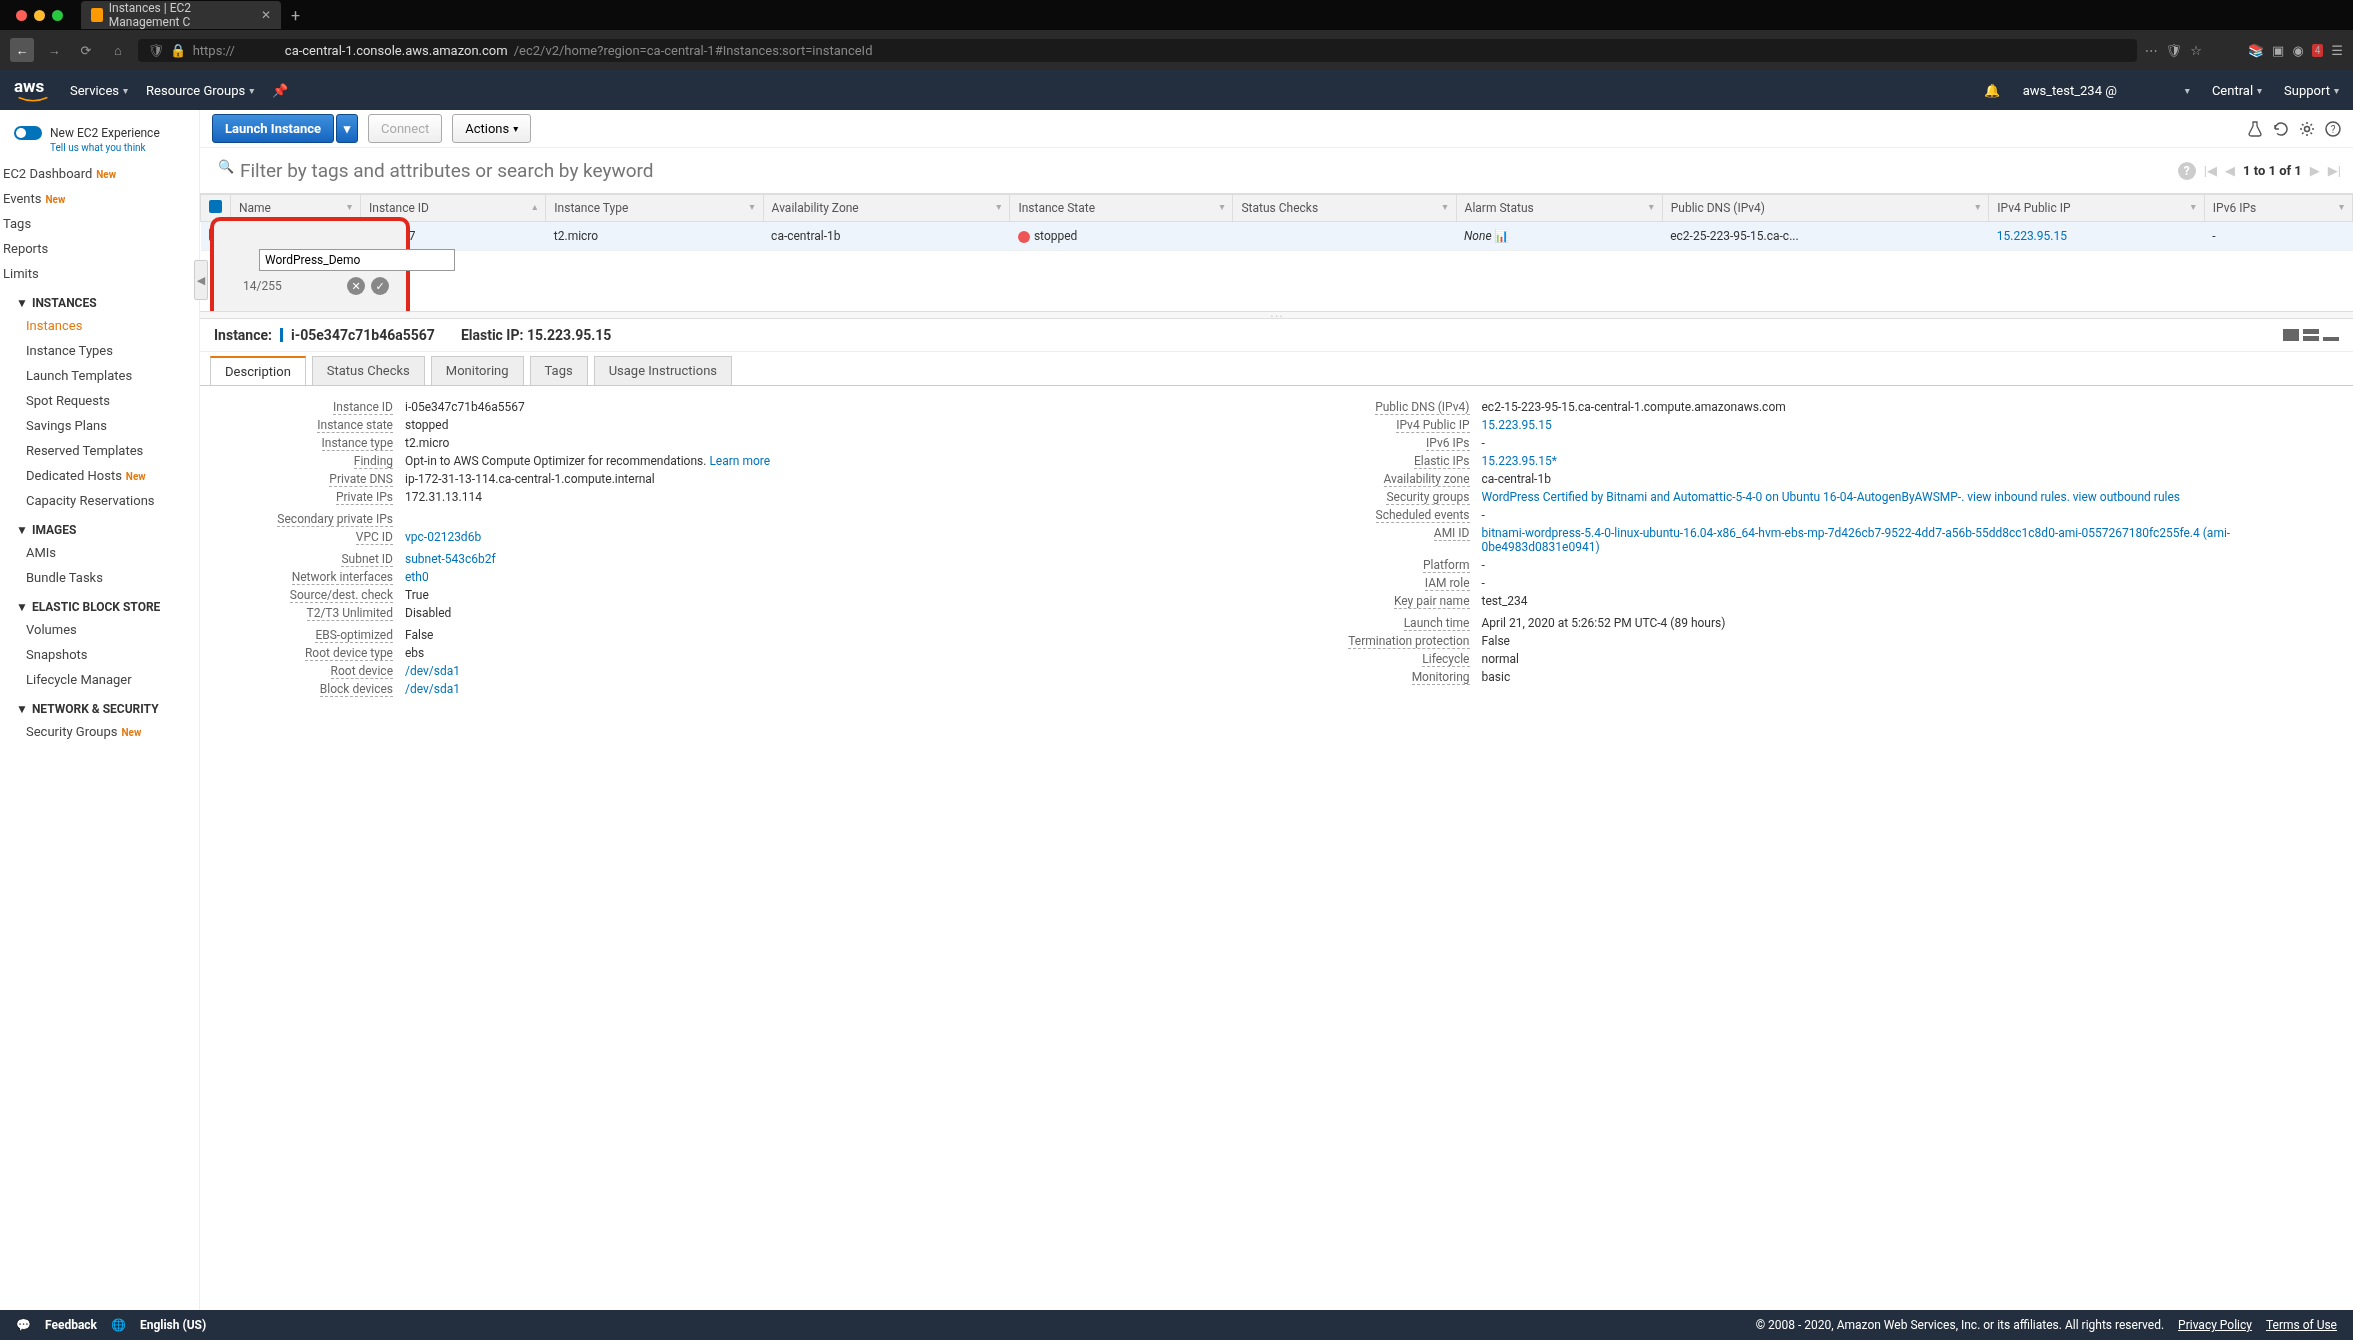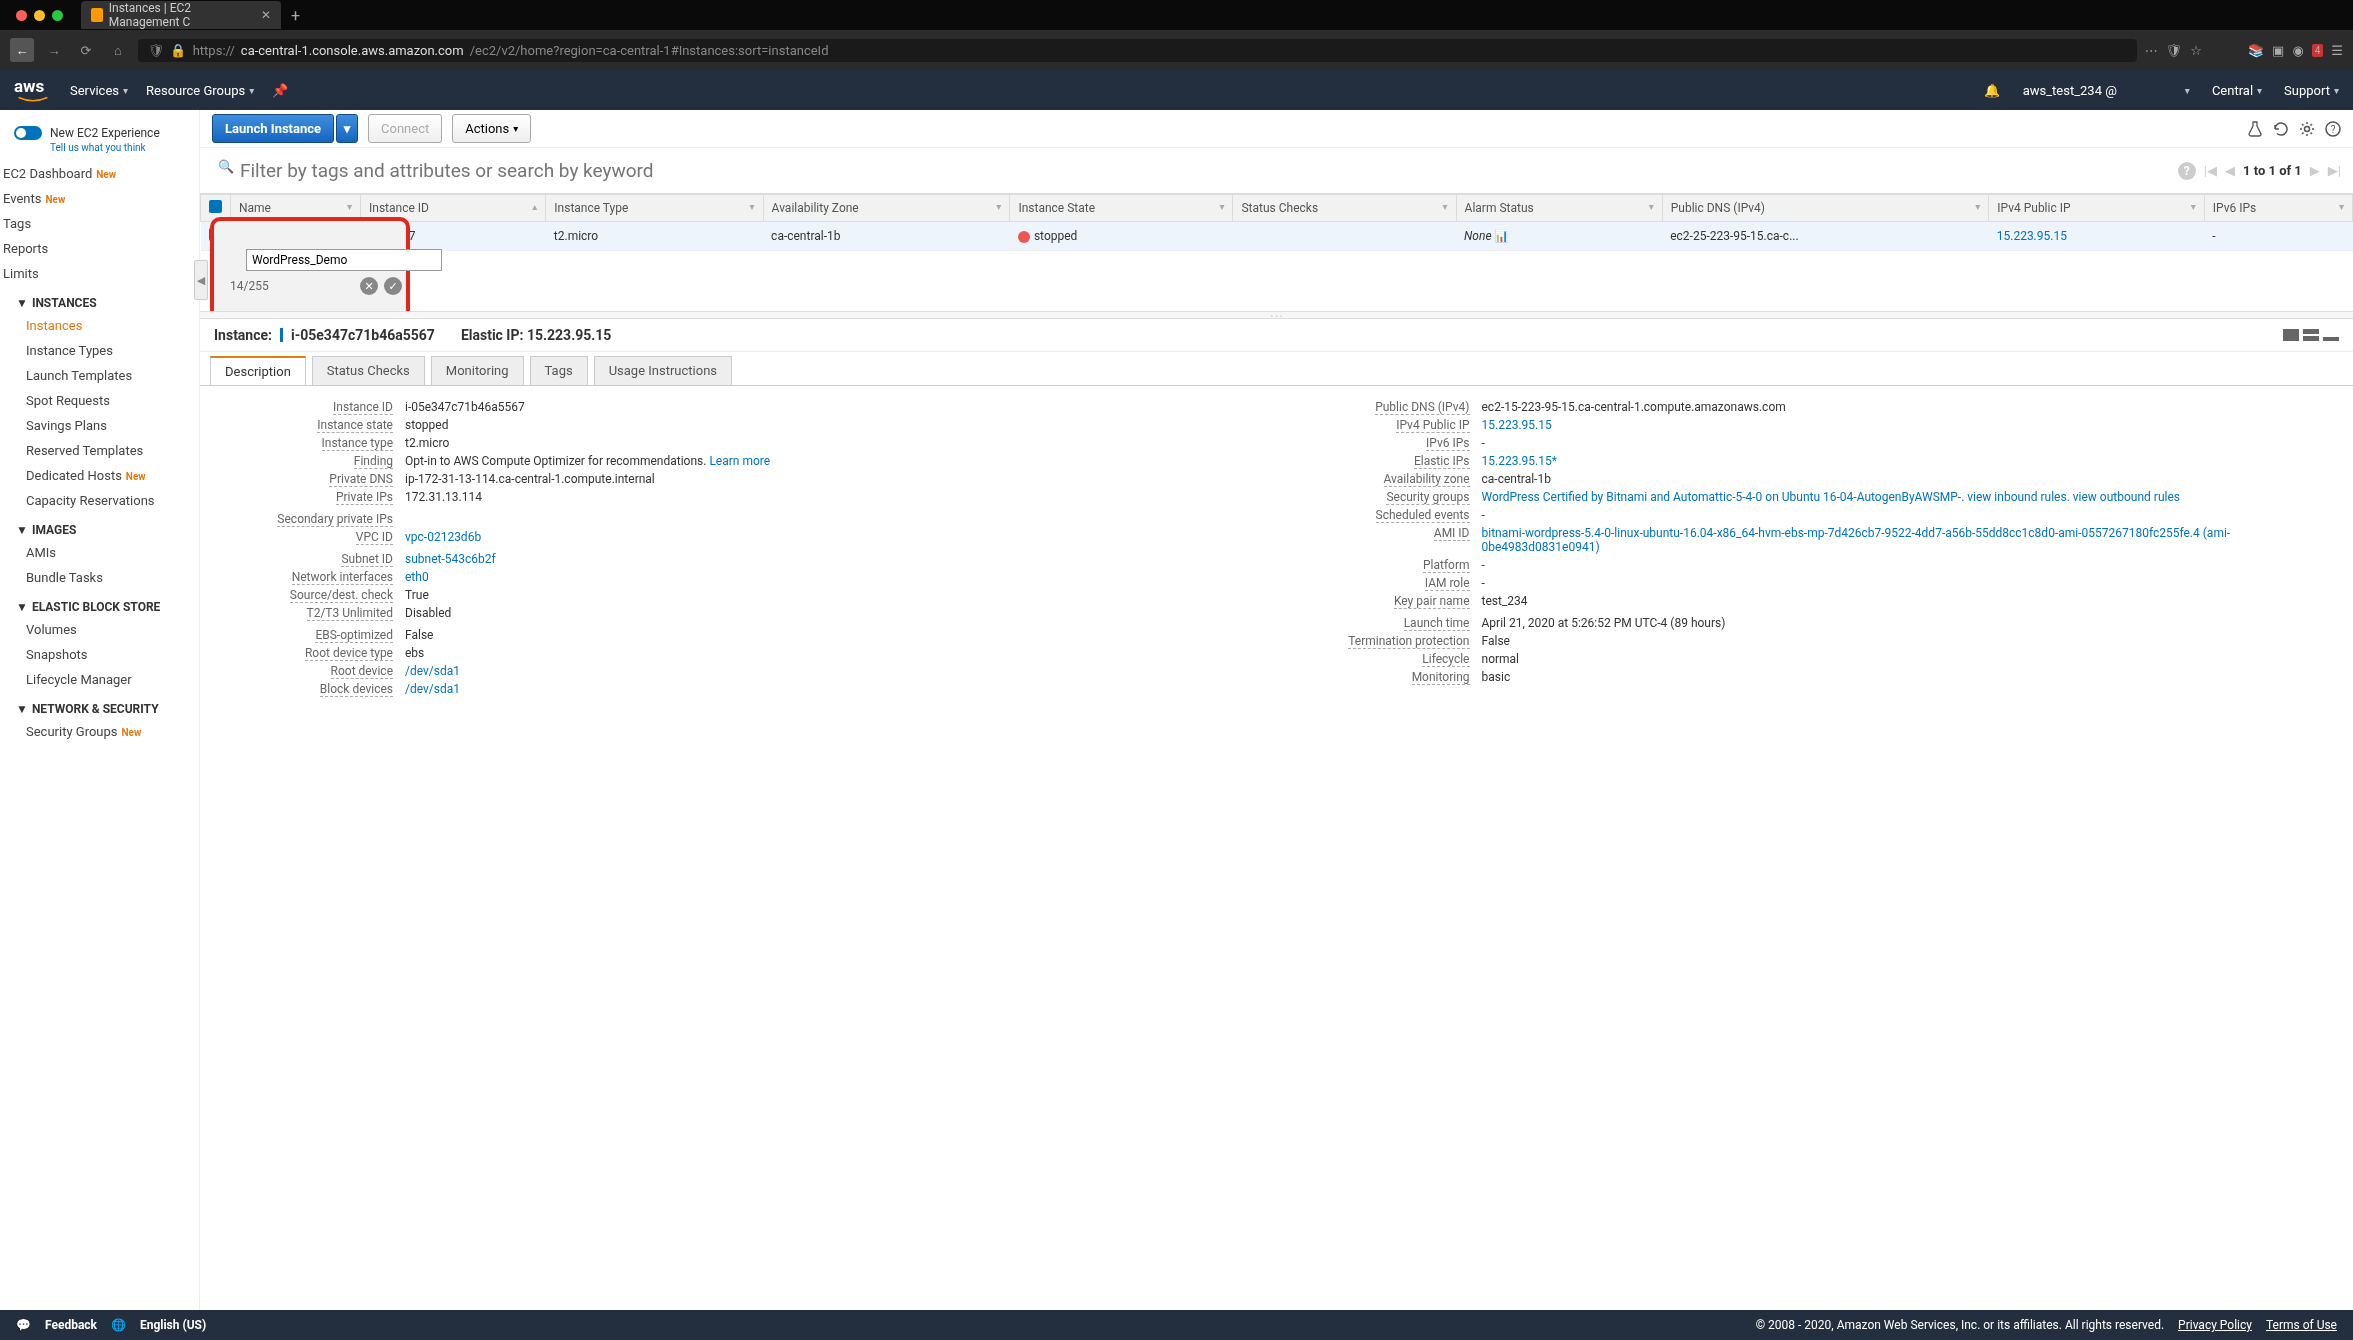"ca-central-1.console.aws.amazon.com" .url-bar .domain { margin-left: none -> 44px }
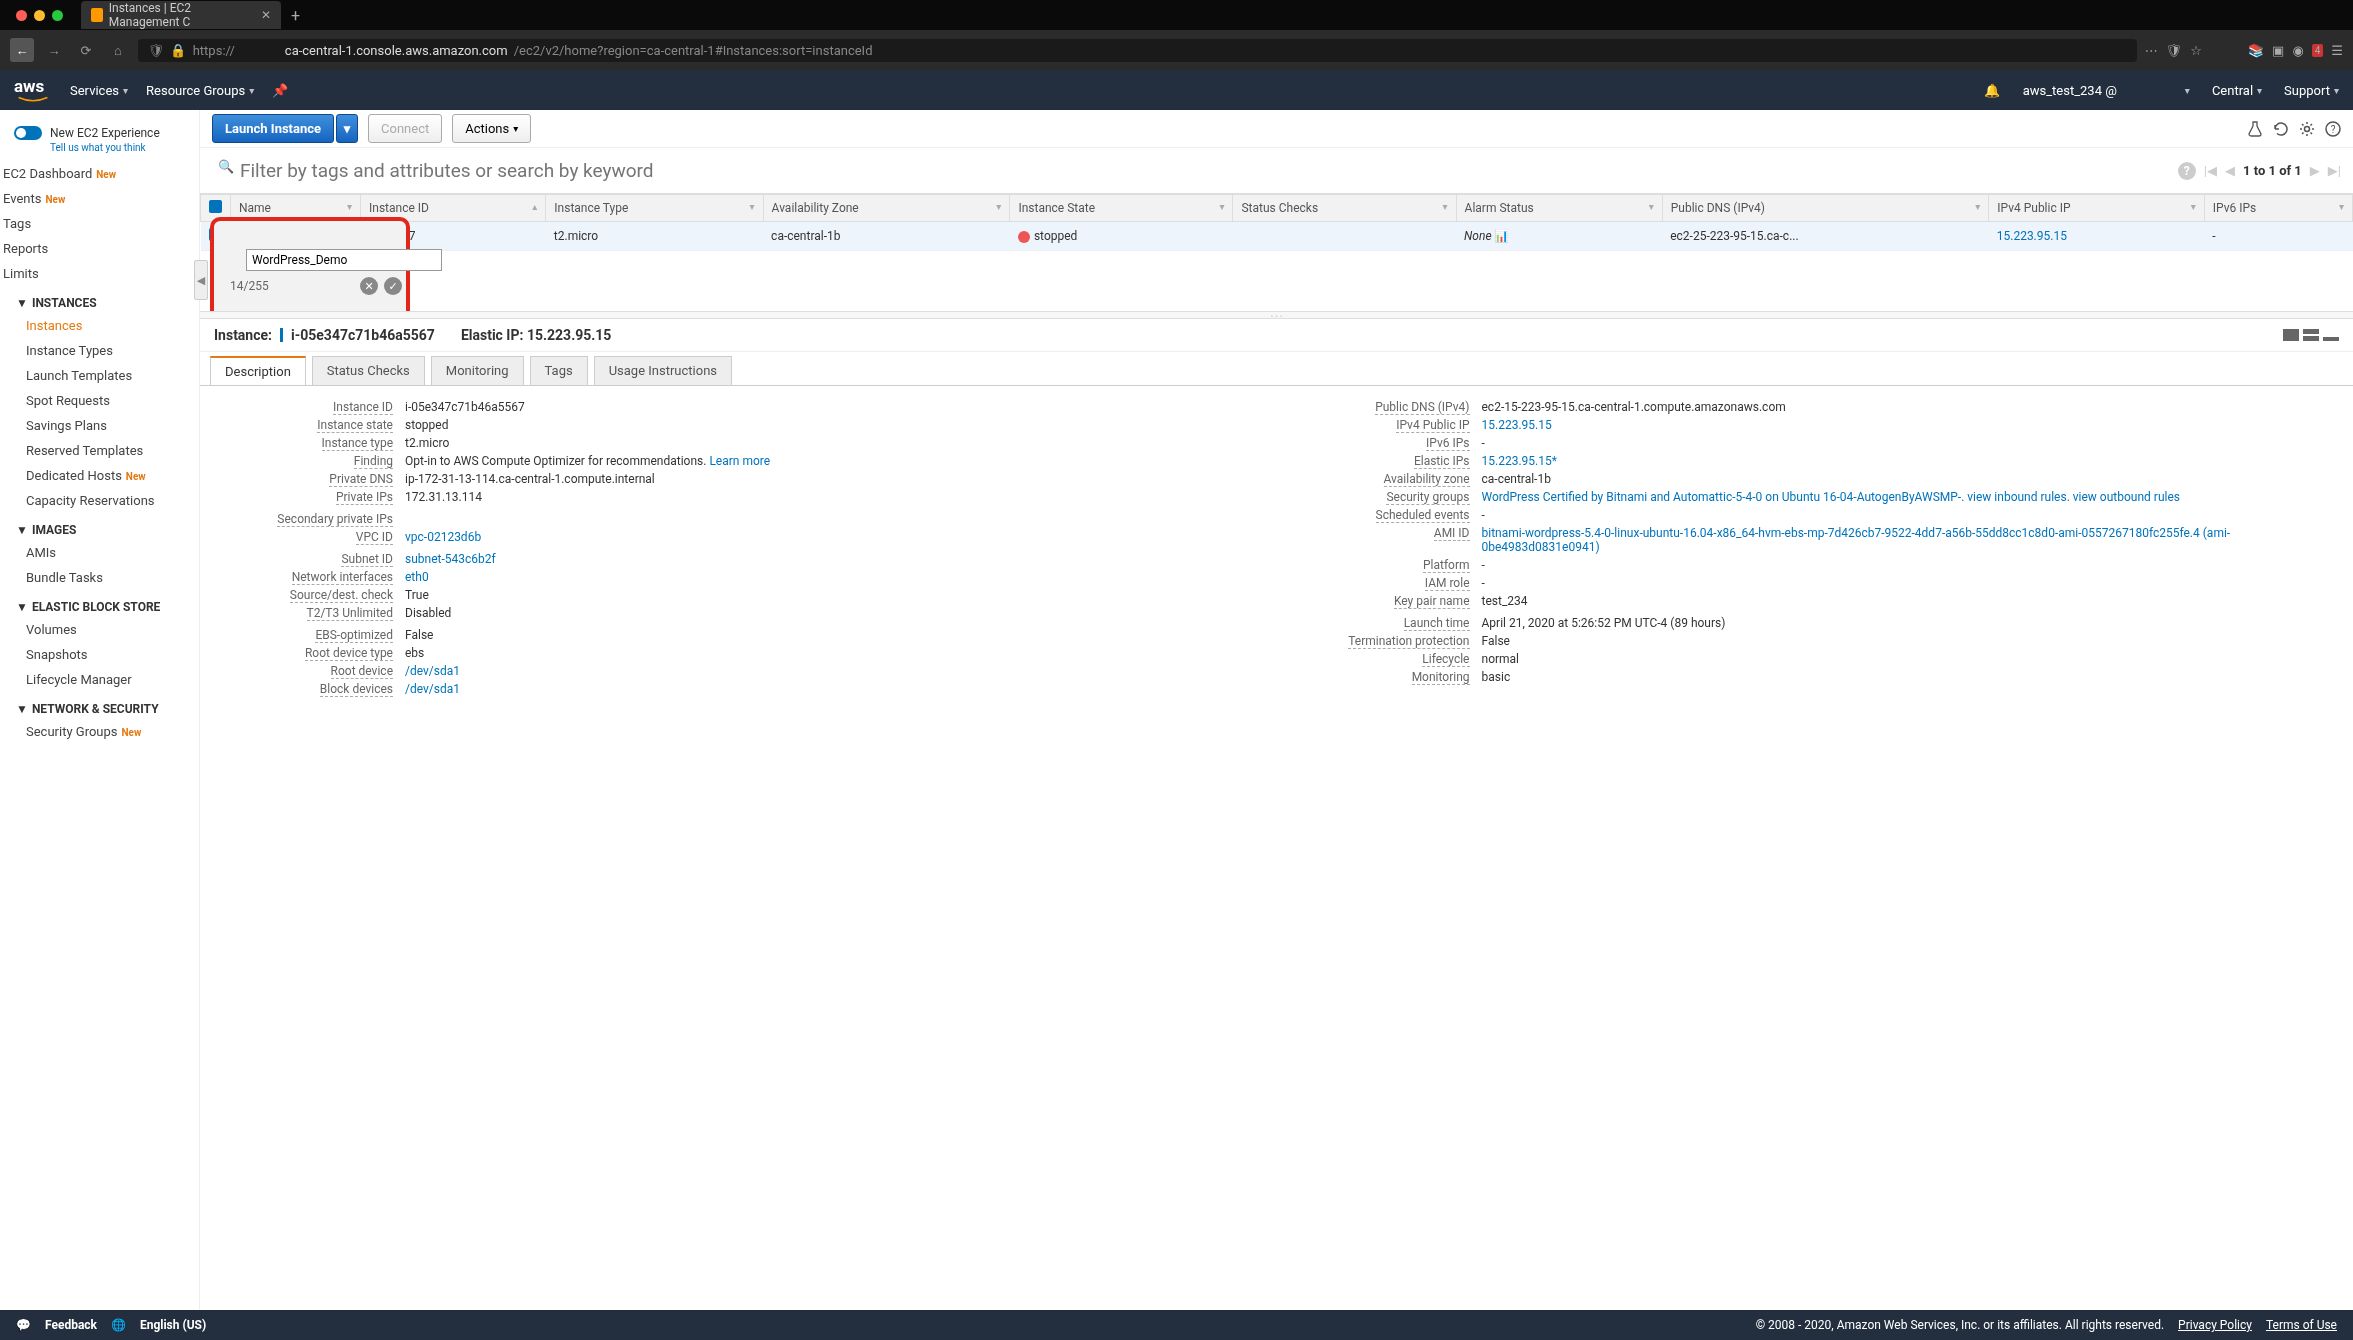"WordPress_Demo" .name-edit-box { padding: 4px 4px 26px -> 4px 17px 26px }
